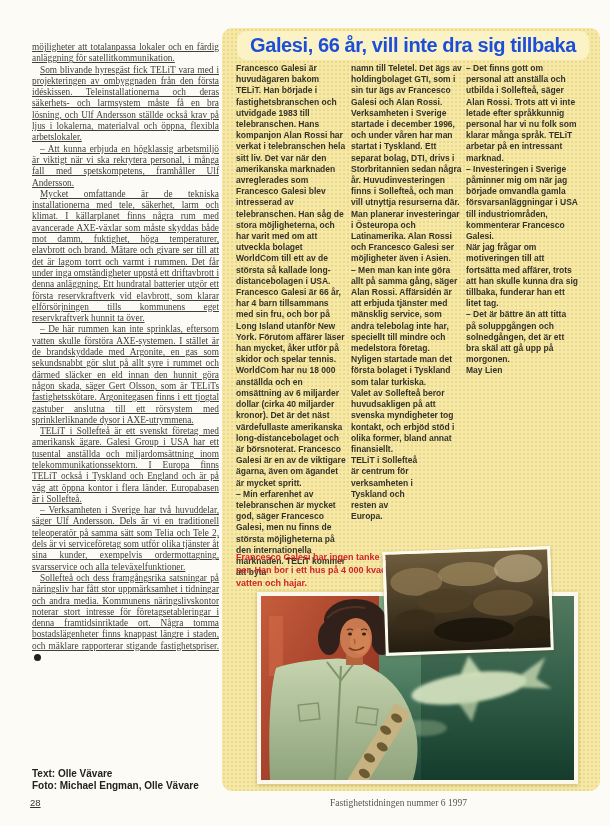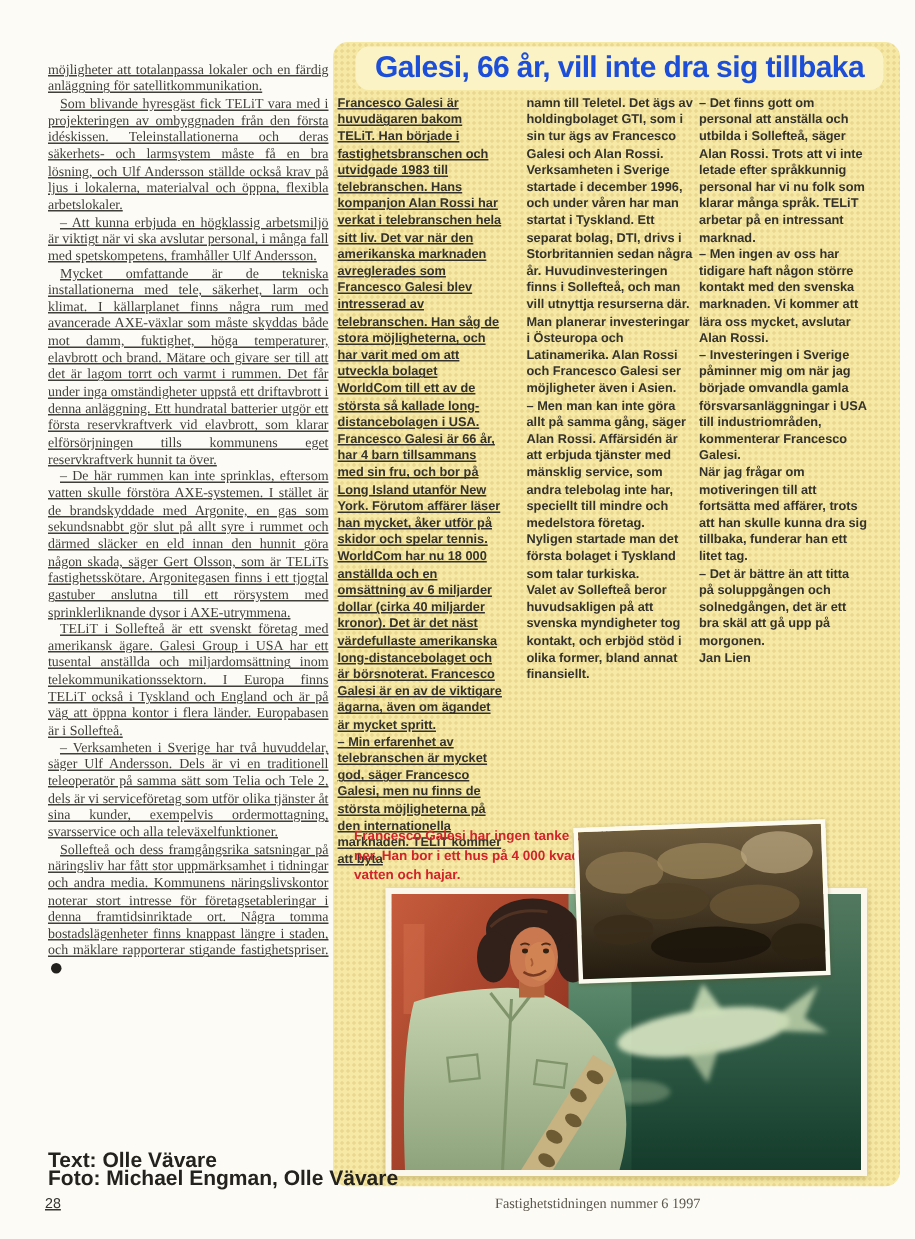"Francesco Galesi är huvudägaren bakom" .col-2 { left: 225px -> 236px; text-decoration: underline -> none }
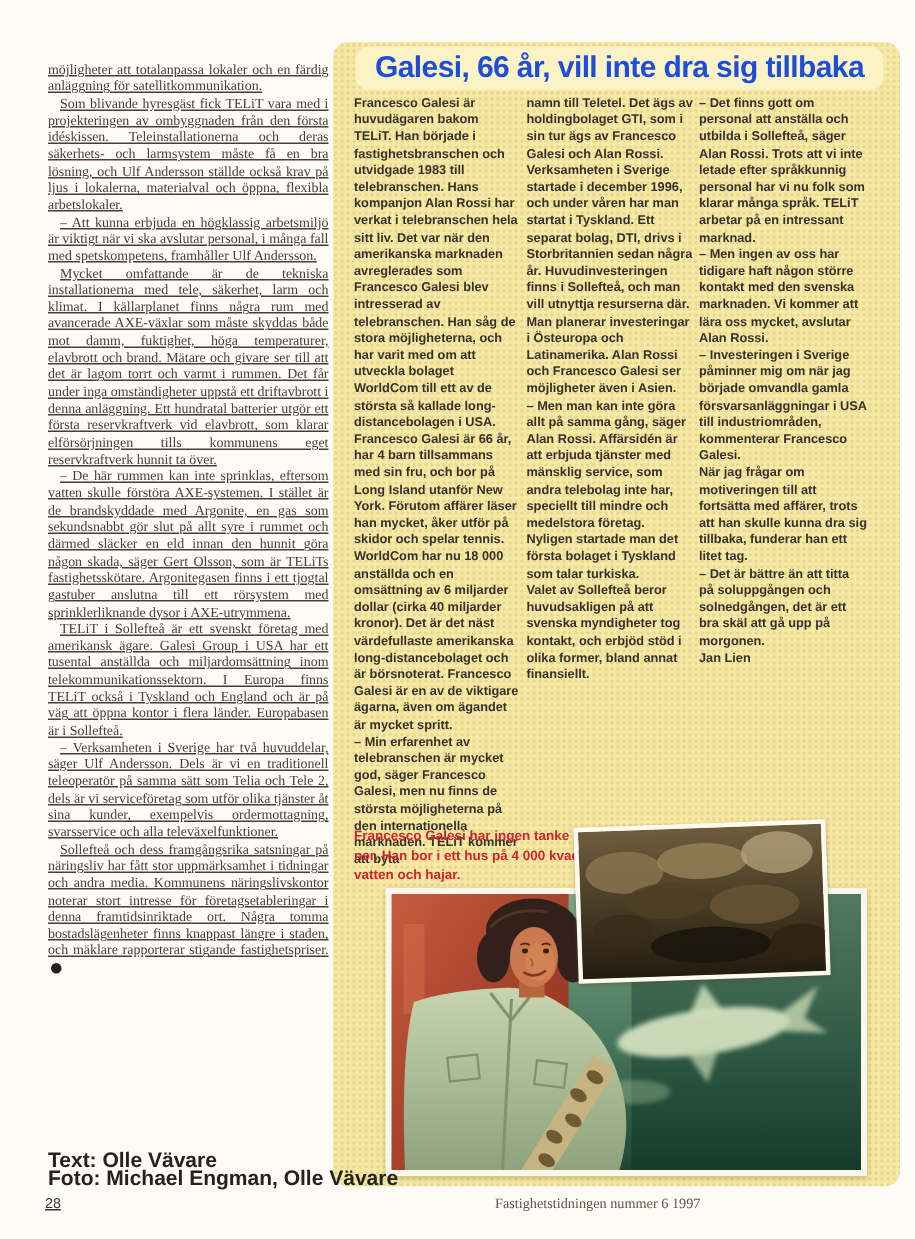"– Att kunna erbjuda en" p.indent { text: avslutar -> rekrytera }
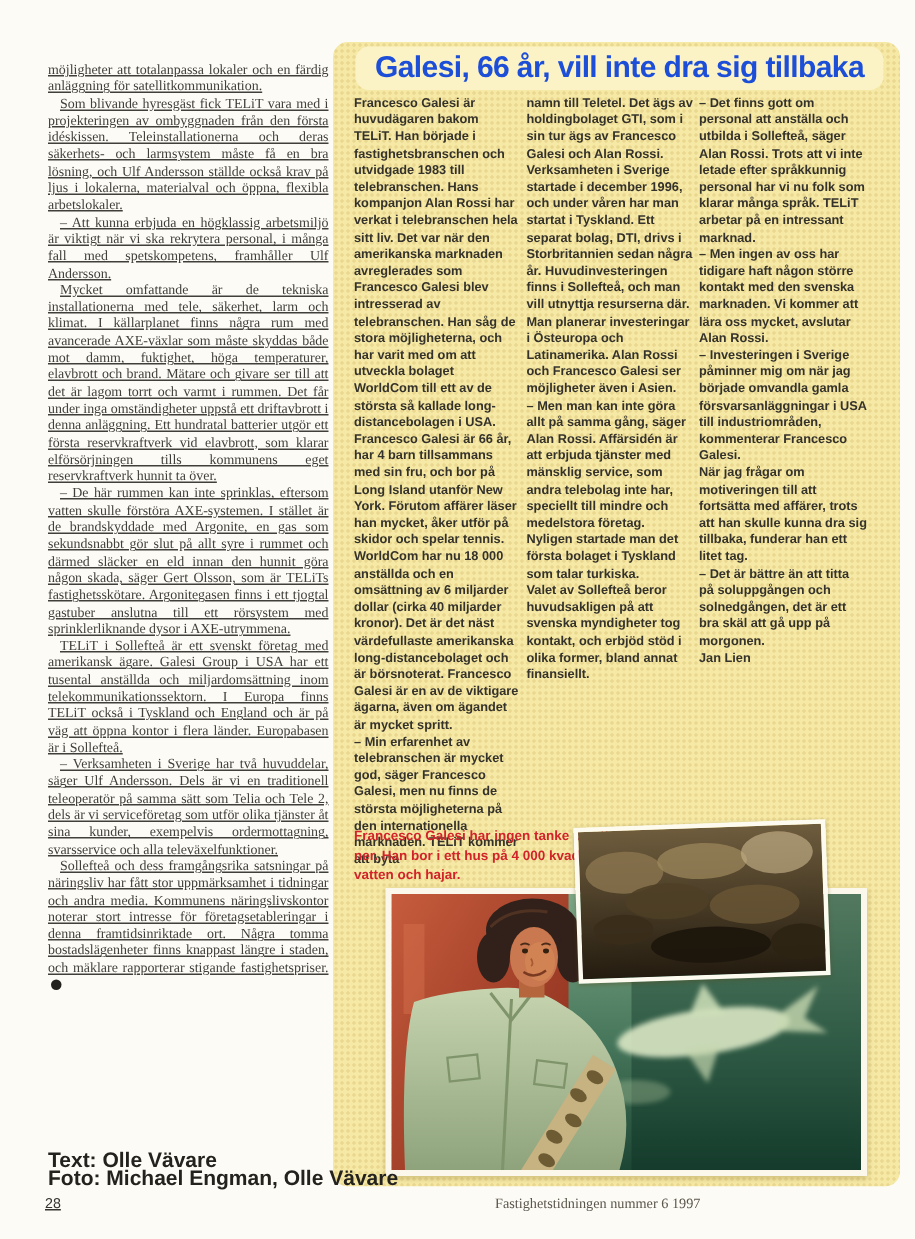"– Men ingen av oss" p { html: <p>– Men ingen av oss har tidigare haft någon större kontakt med den svenska marknaden. Vi kommer att lära oss mycket, avslutar Alan Rossi.</p> -> none }
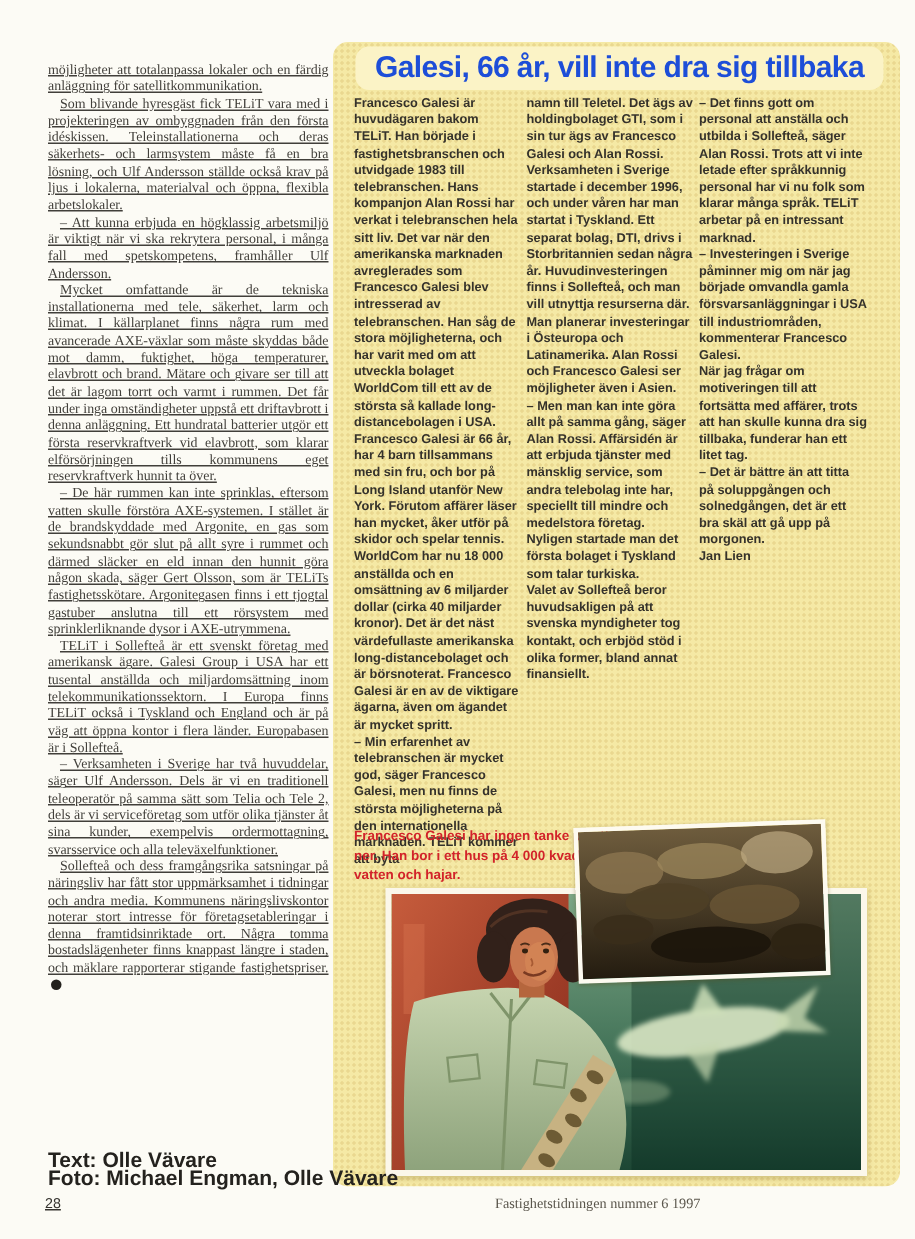"Jan Lien" p.byline { text: Jan -> May }
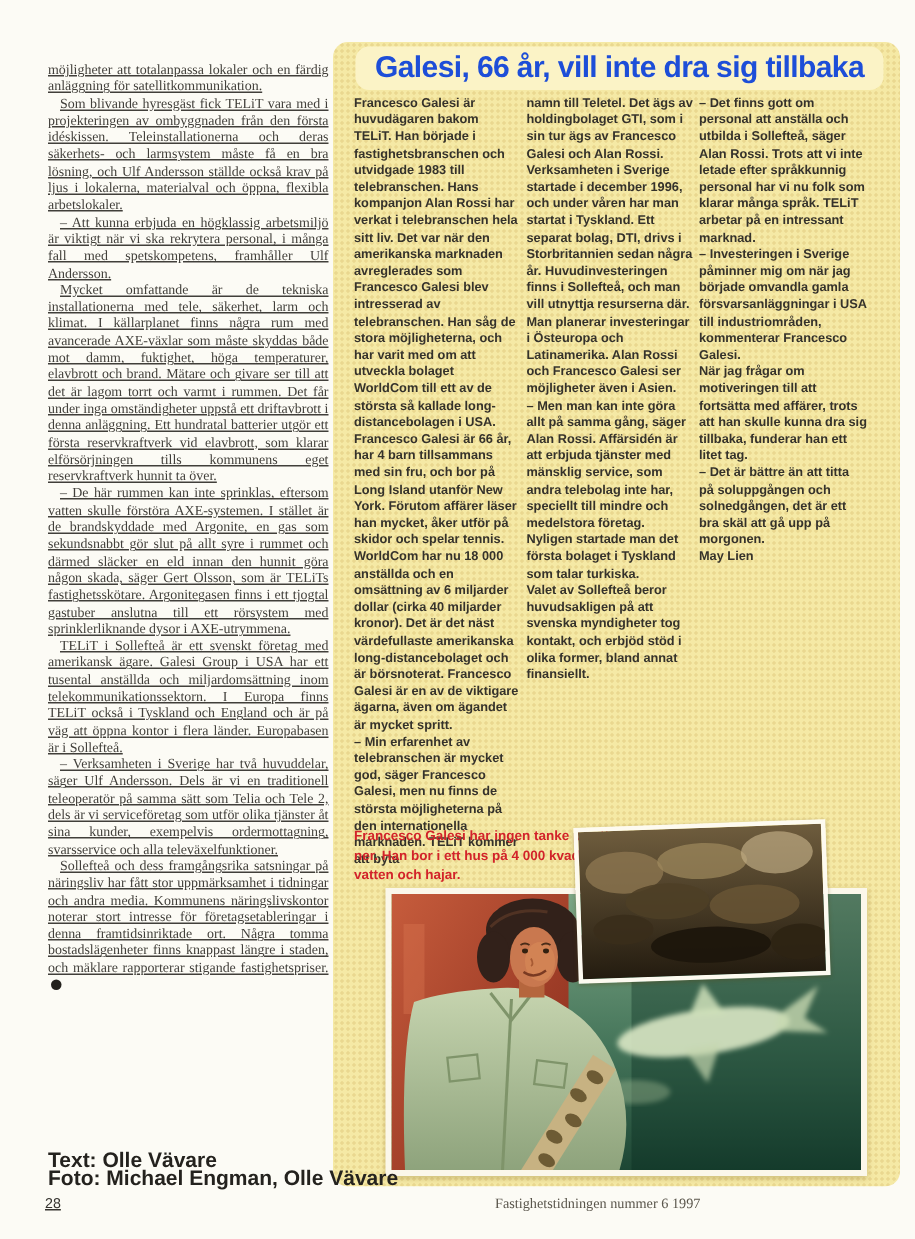"TELiT i Sollefteå är centrum" span { html: none -> <span>TELiT i Sollefteå är centrum för verksamheten i Tyskland och resten av Europa.</span> }
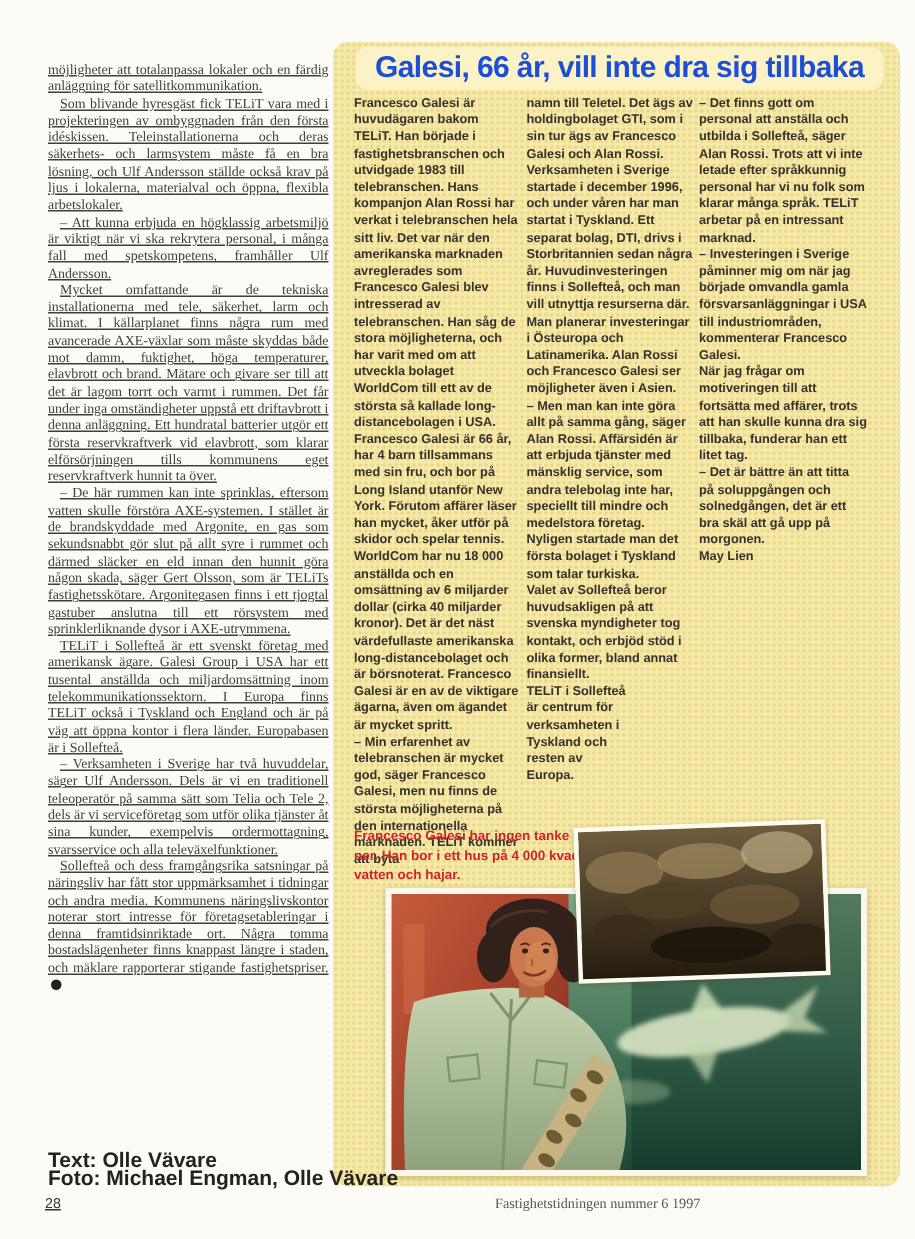"Text: Olle Vävare" .credits { font-size: 14px -> 10px }
